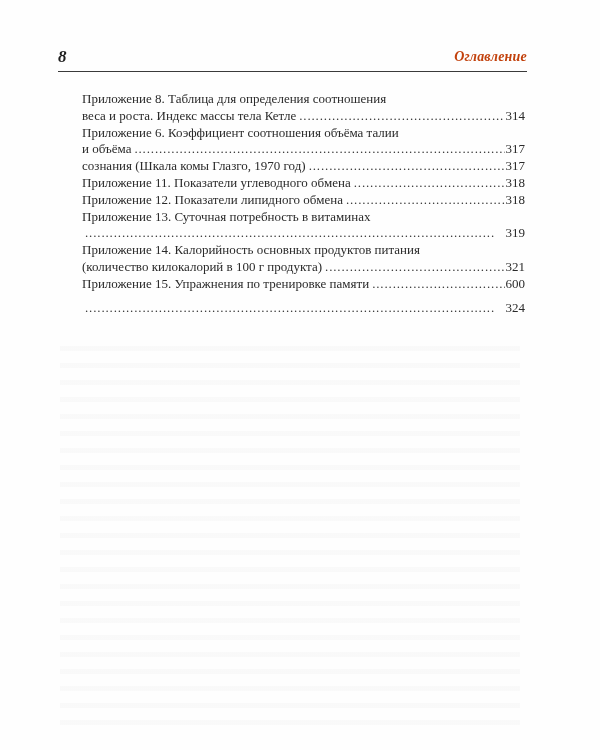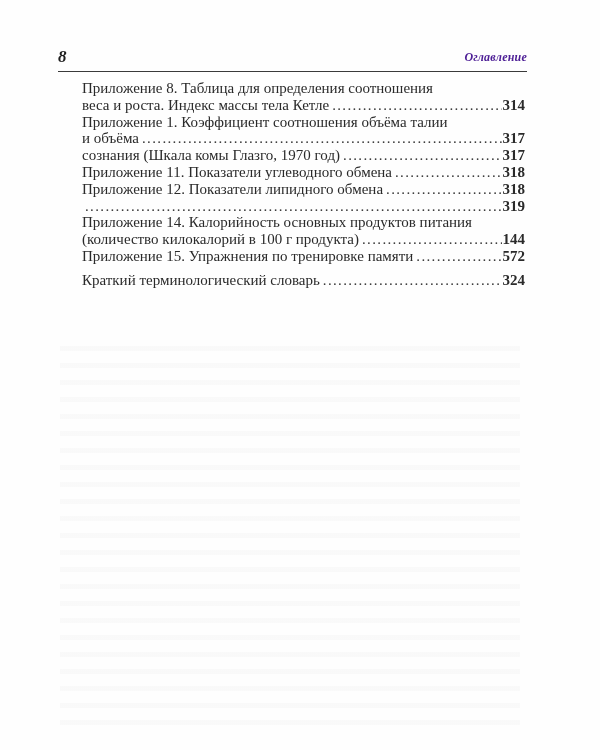"Оглавление" .section-title { color: #4c1d95 -> #c2410c; font-size: 12px -> 14px }
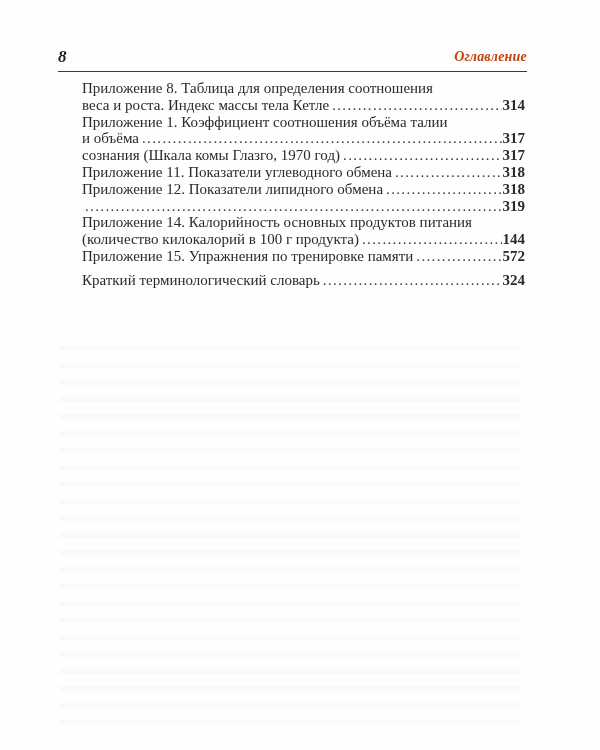"Приложение 8. Таблица для определения" .toc { font-size: 15px -> 13px; top: 80px -> 91px }
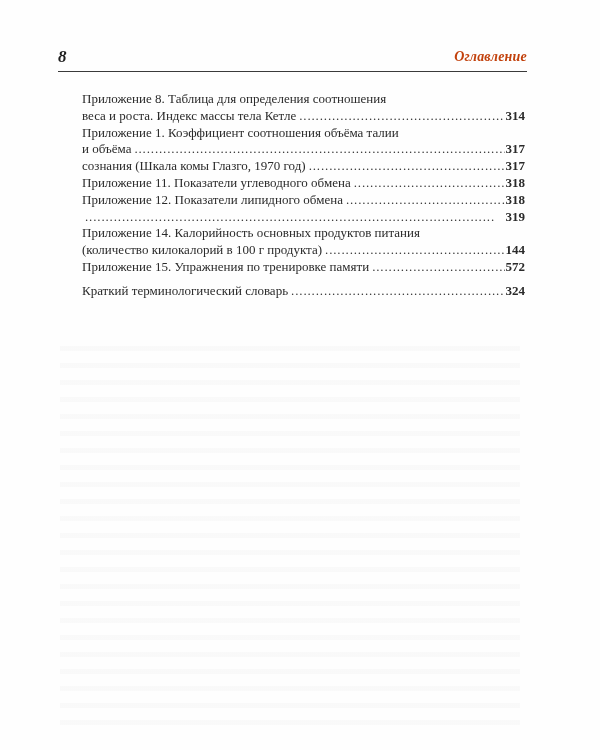"314" .toc-last .pg { font-weight: bold -> none }
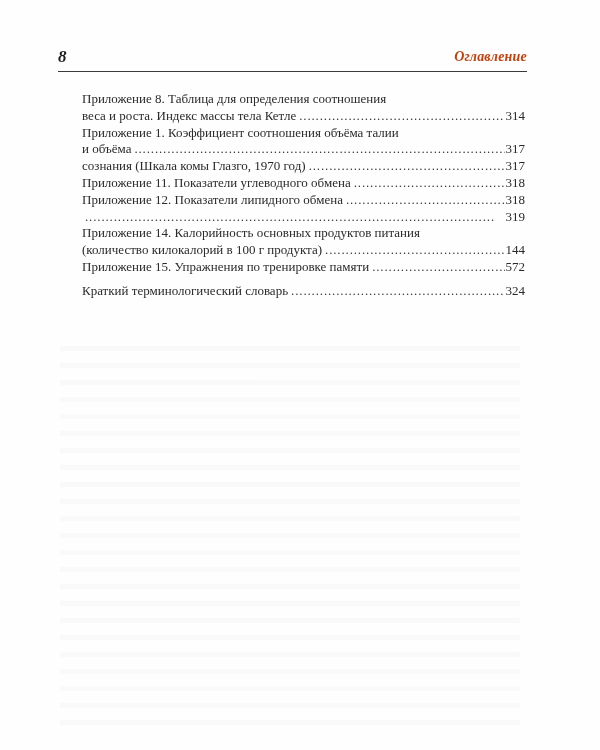"Приложение 1. Коэффициент соотношения" span.toc-line { text: 1 -> 6 }
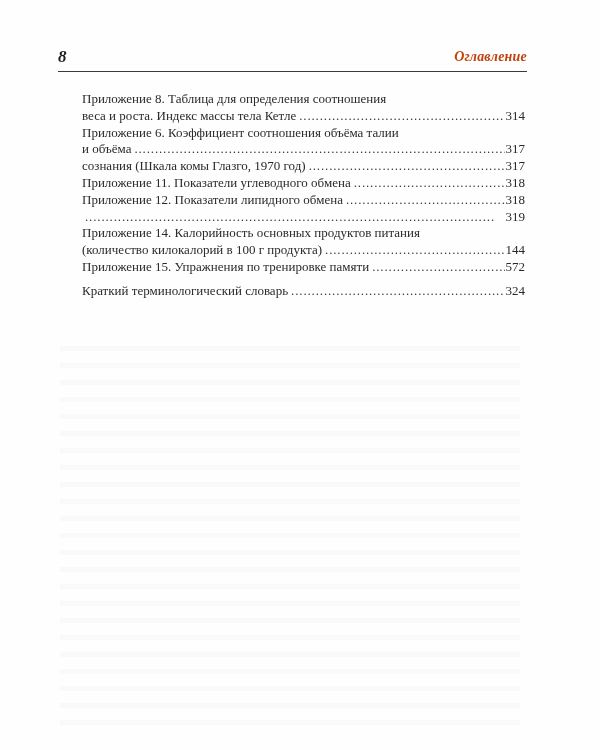"Приложение 13. Суточная потребность в" span.toc-line { html: none -> <span>Приложение 13. Суточная потребность в витаминах</span> }
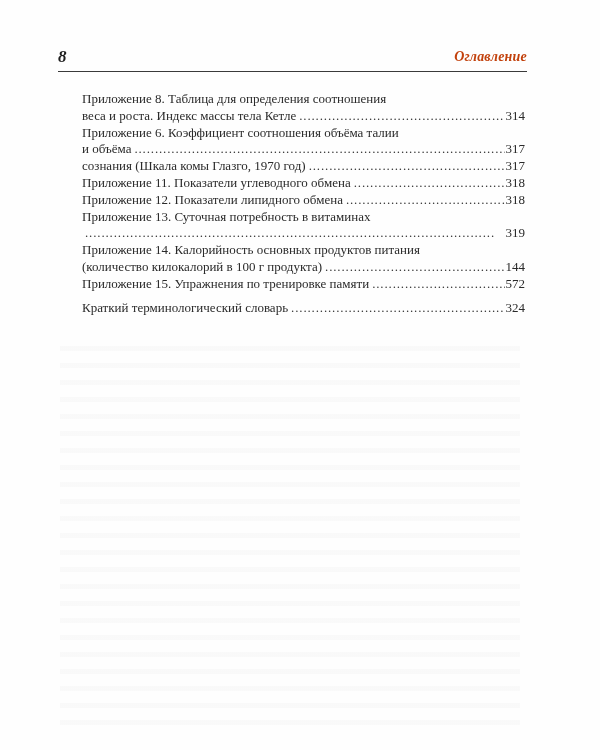"144" span.pg { text: 144 -> 321 }
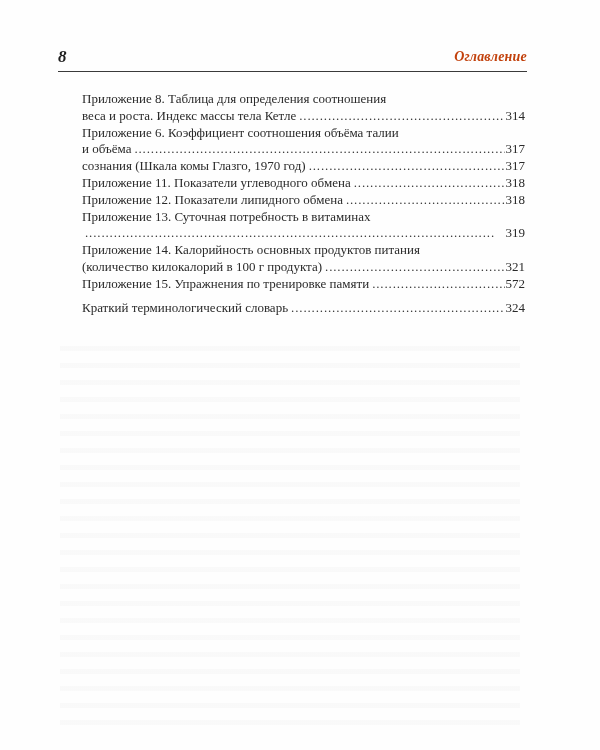"572" span.pg { text: 572 -> 600 }
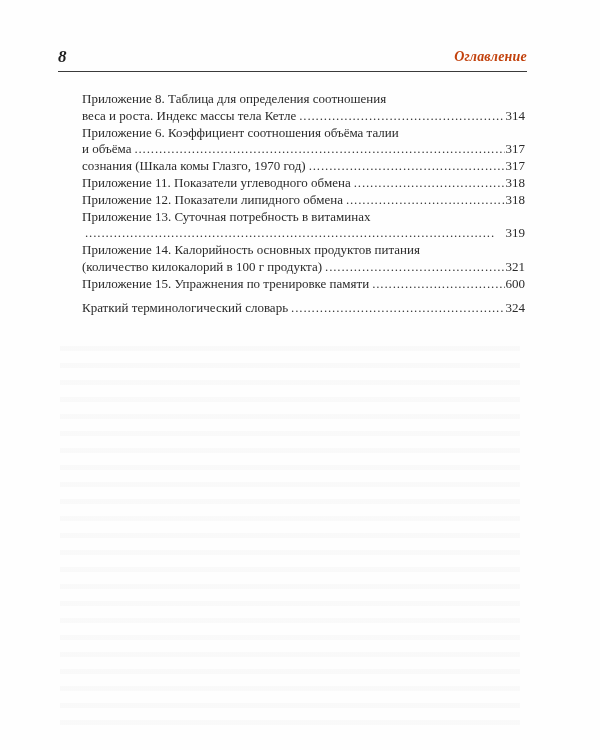"Краткий терминологический словарь" span.txt { html: <span>Краткий терминологический словарь</span> -> none }
